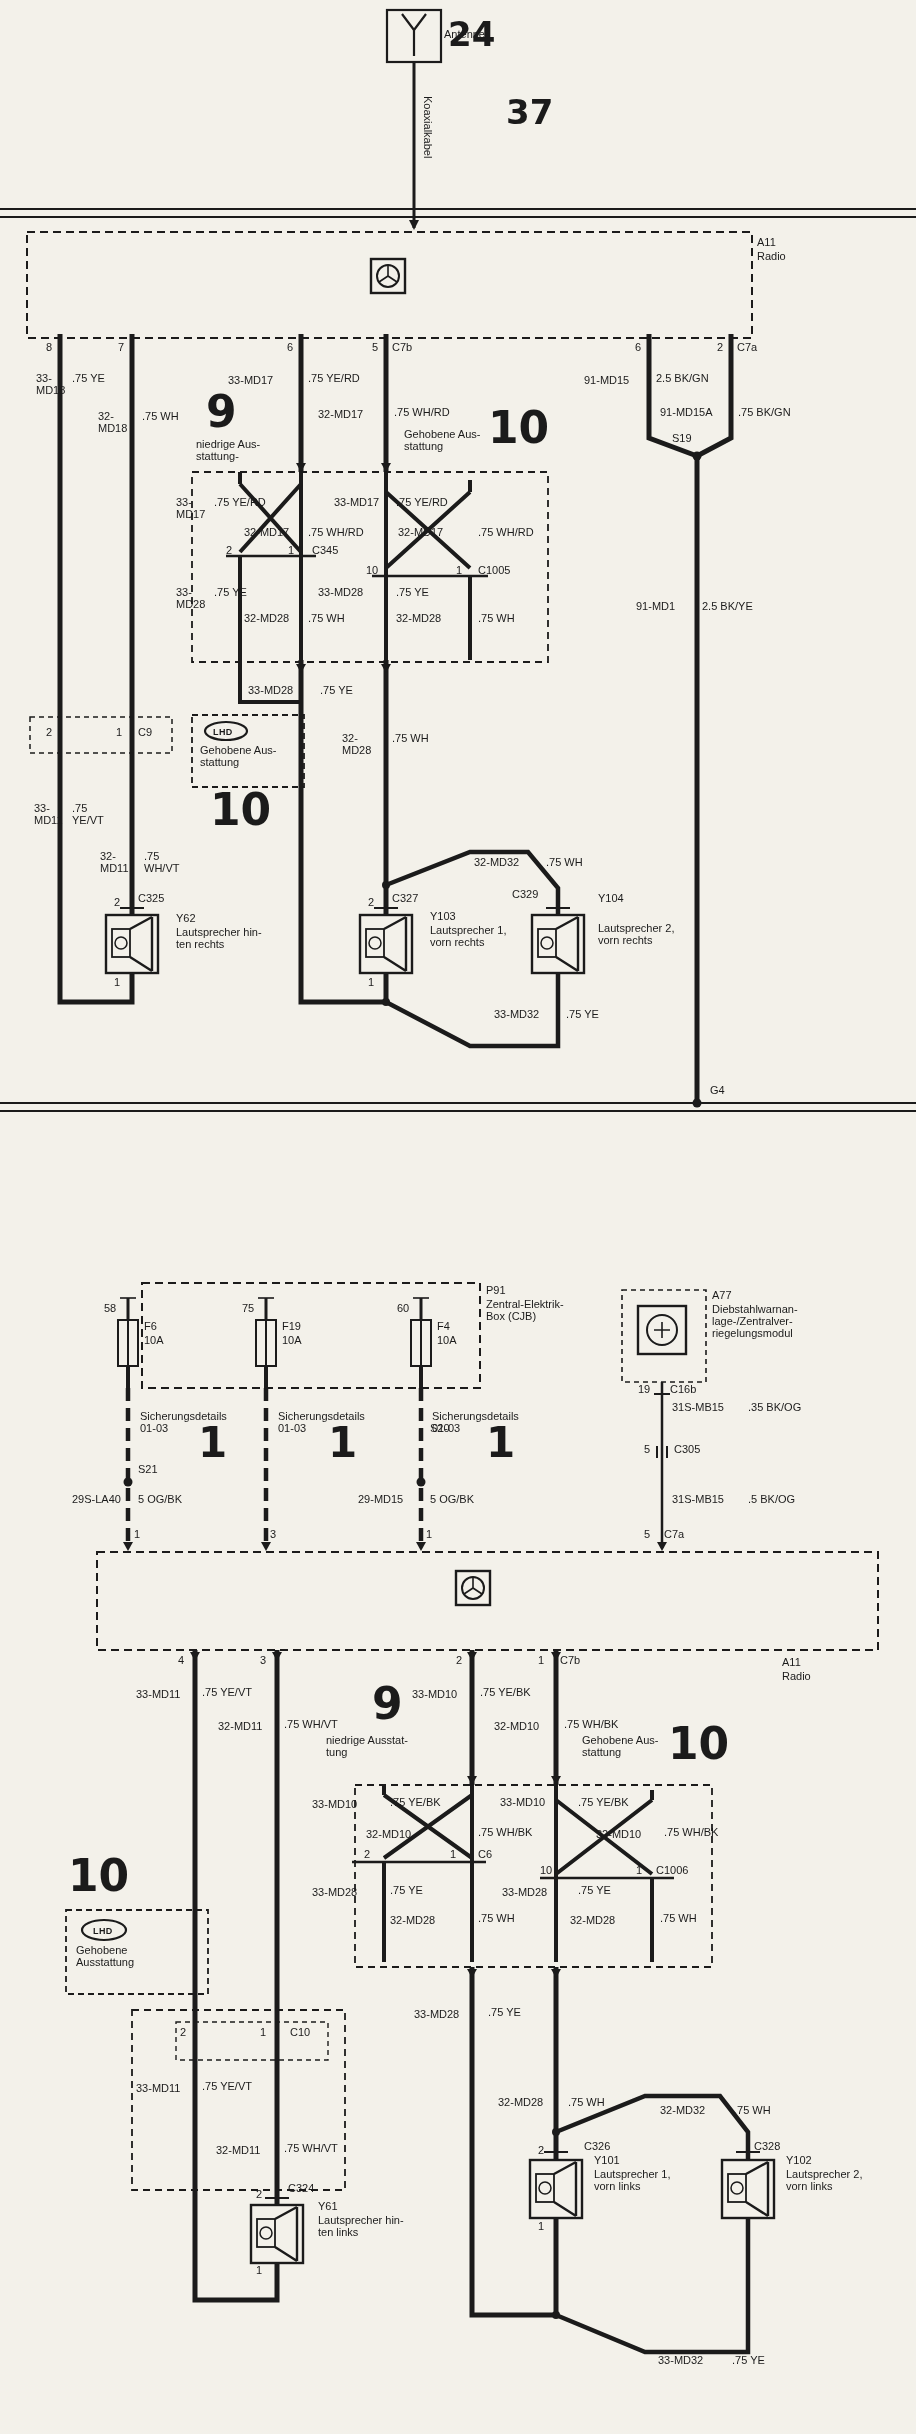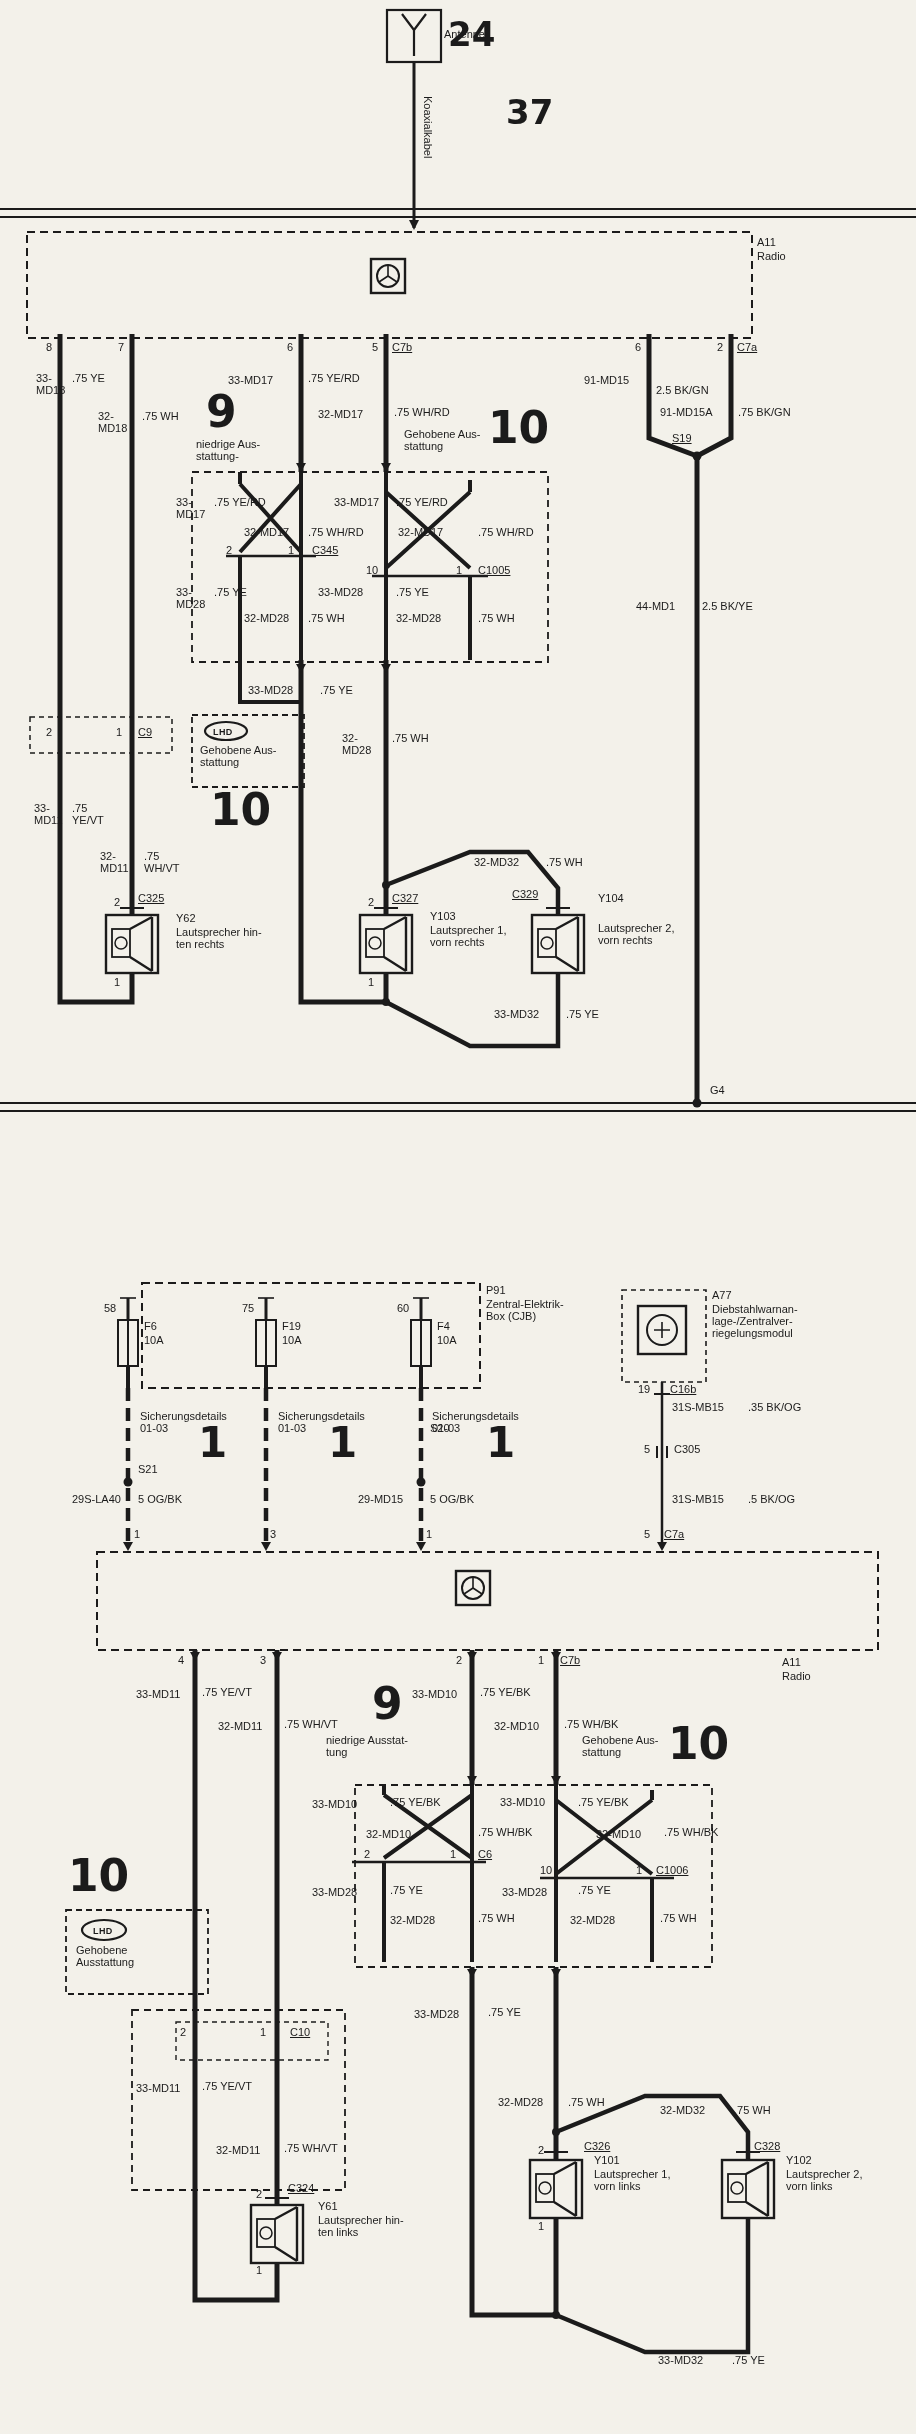"C7b" .ul { text-decoration: underline -> none }
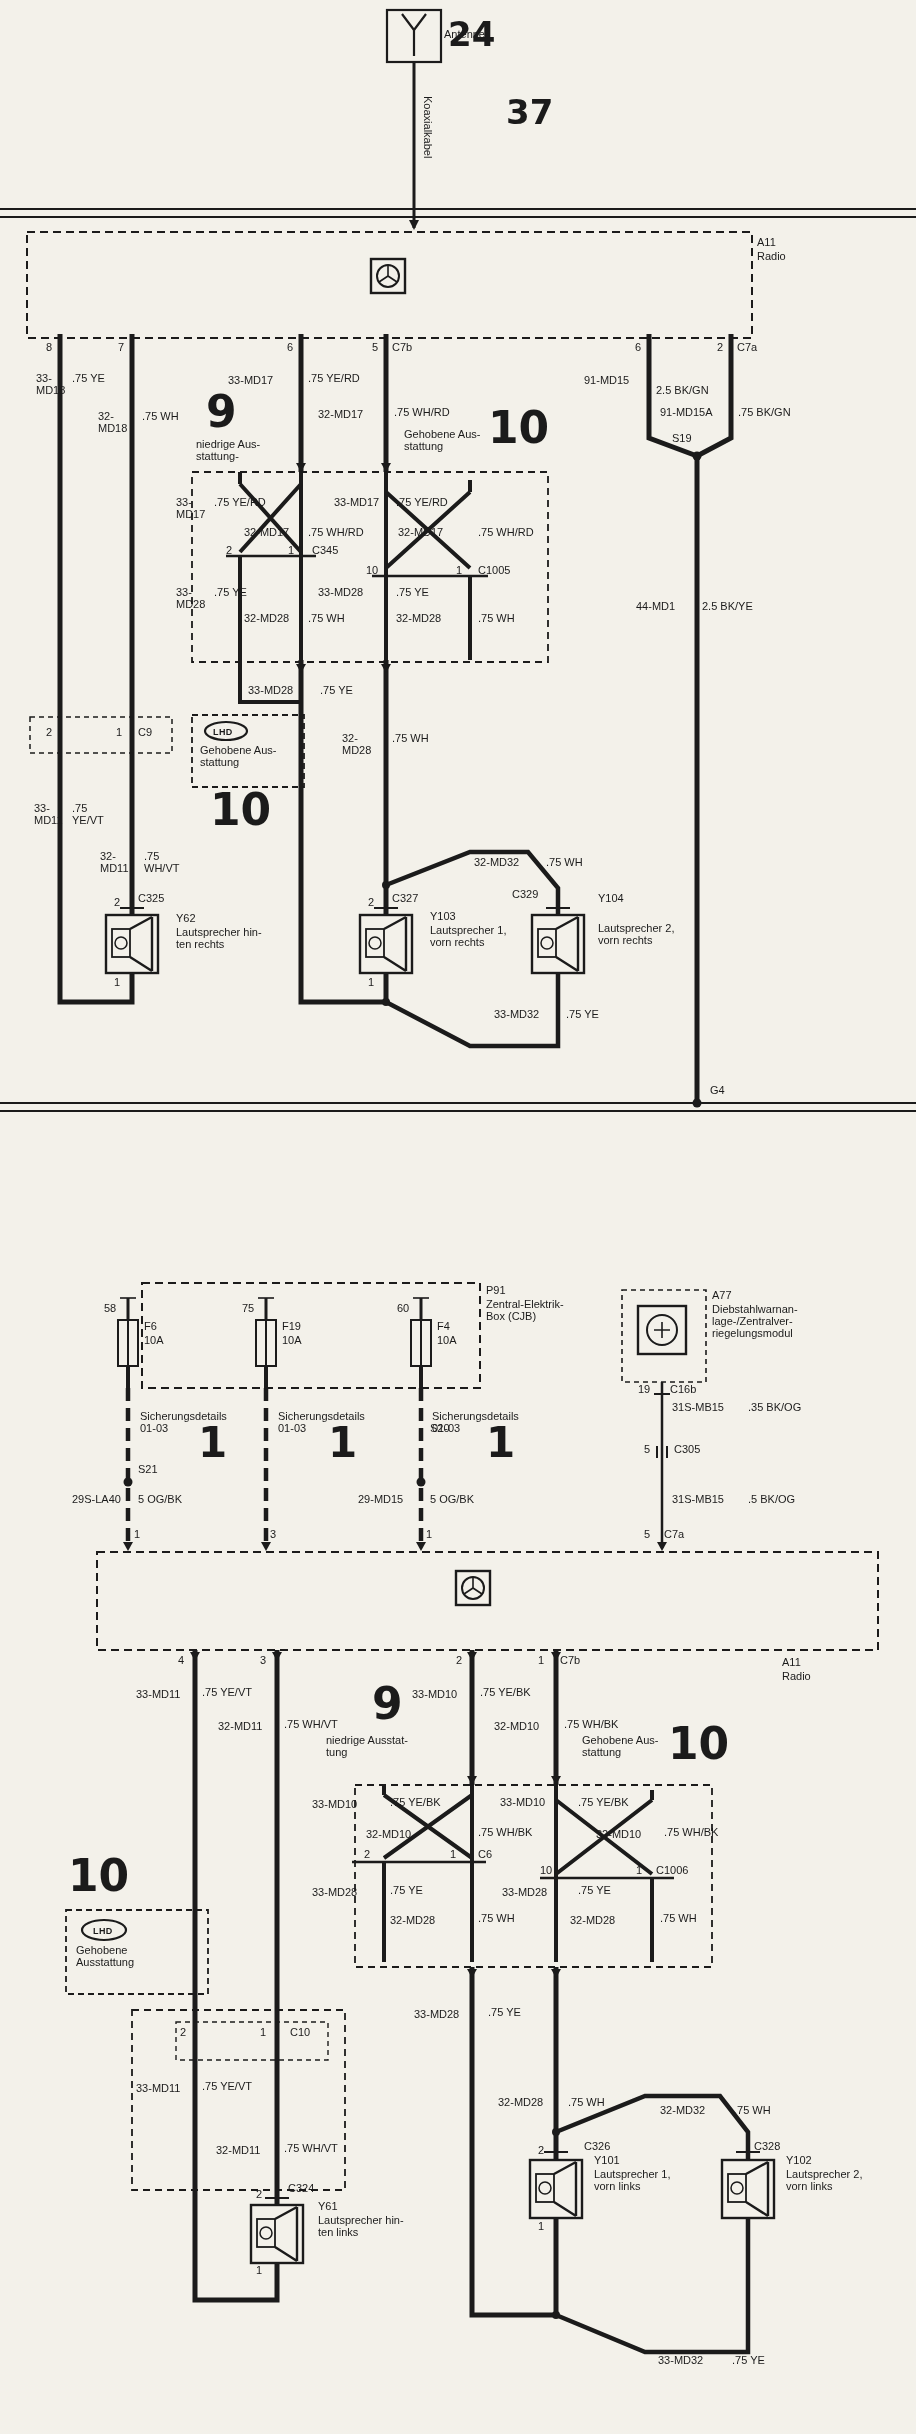"2.5 BK/GN" div.lbl { top: 384px -> 372px }
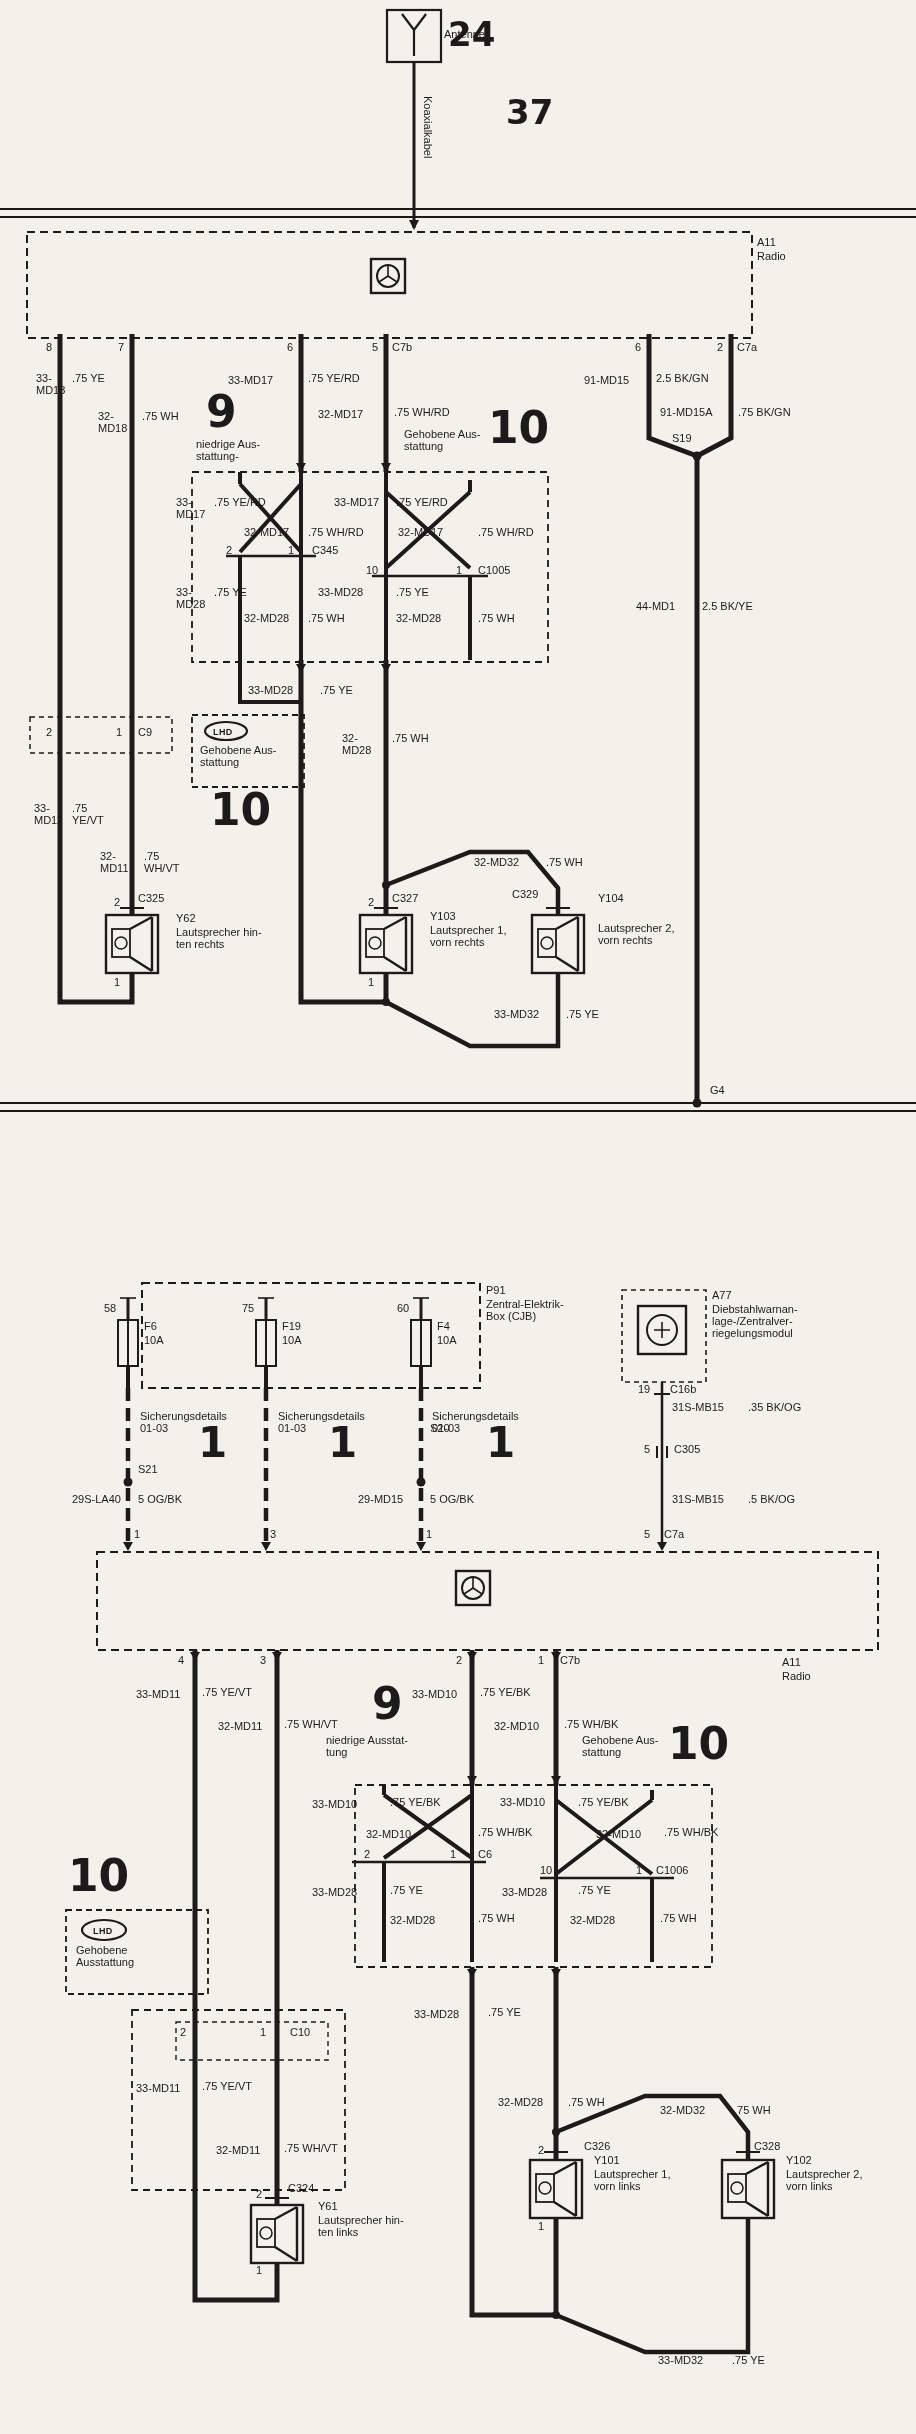"44-MD1" div.lbl { text: 44-MD1 -> 91-MD1 }
